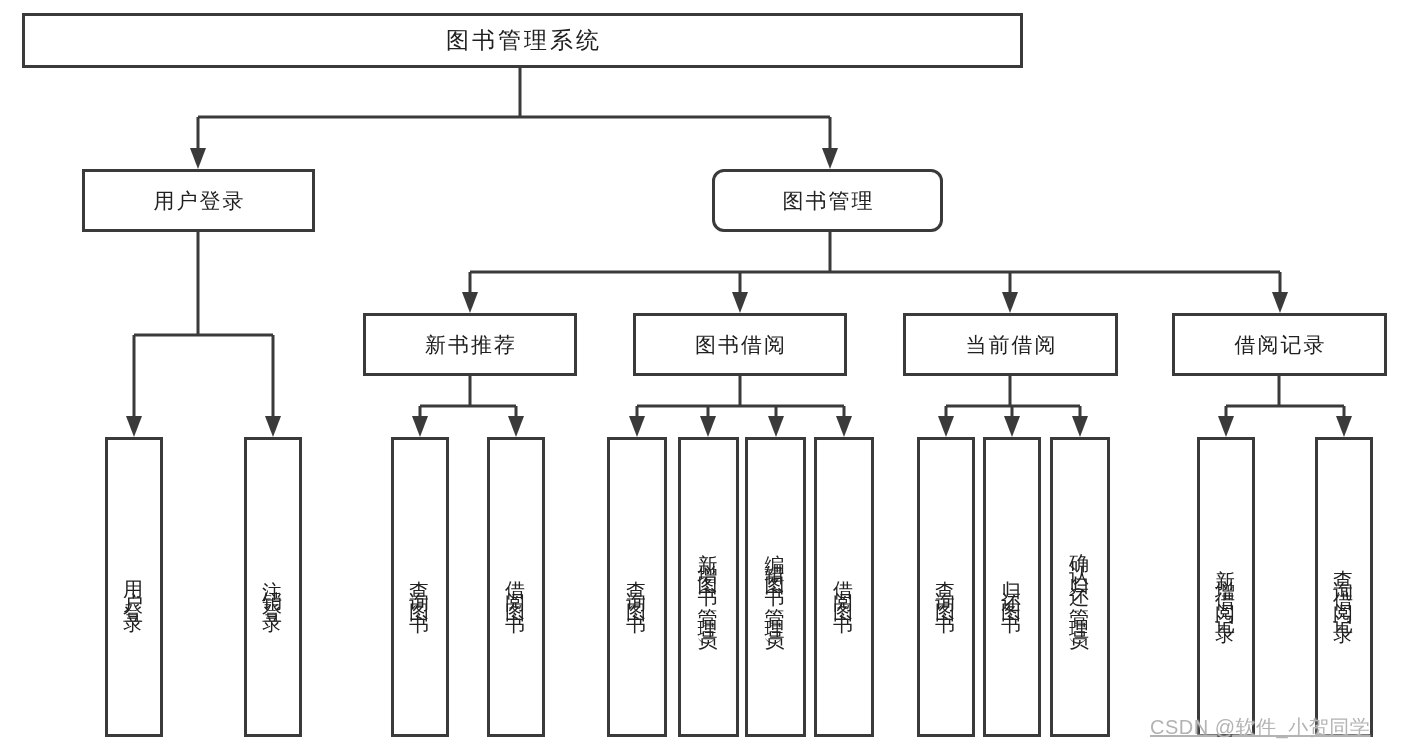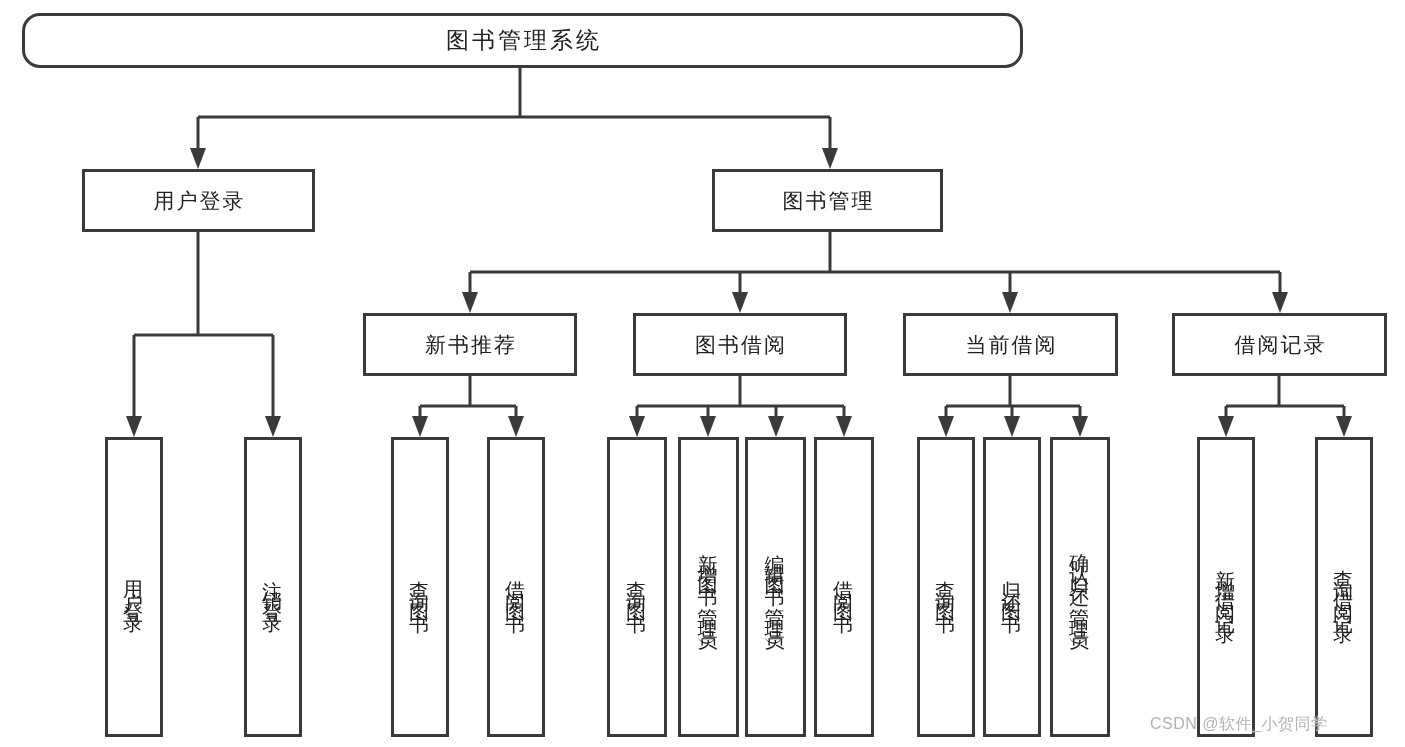"图书管理系统" div.node { border-radius: 18px -> none }
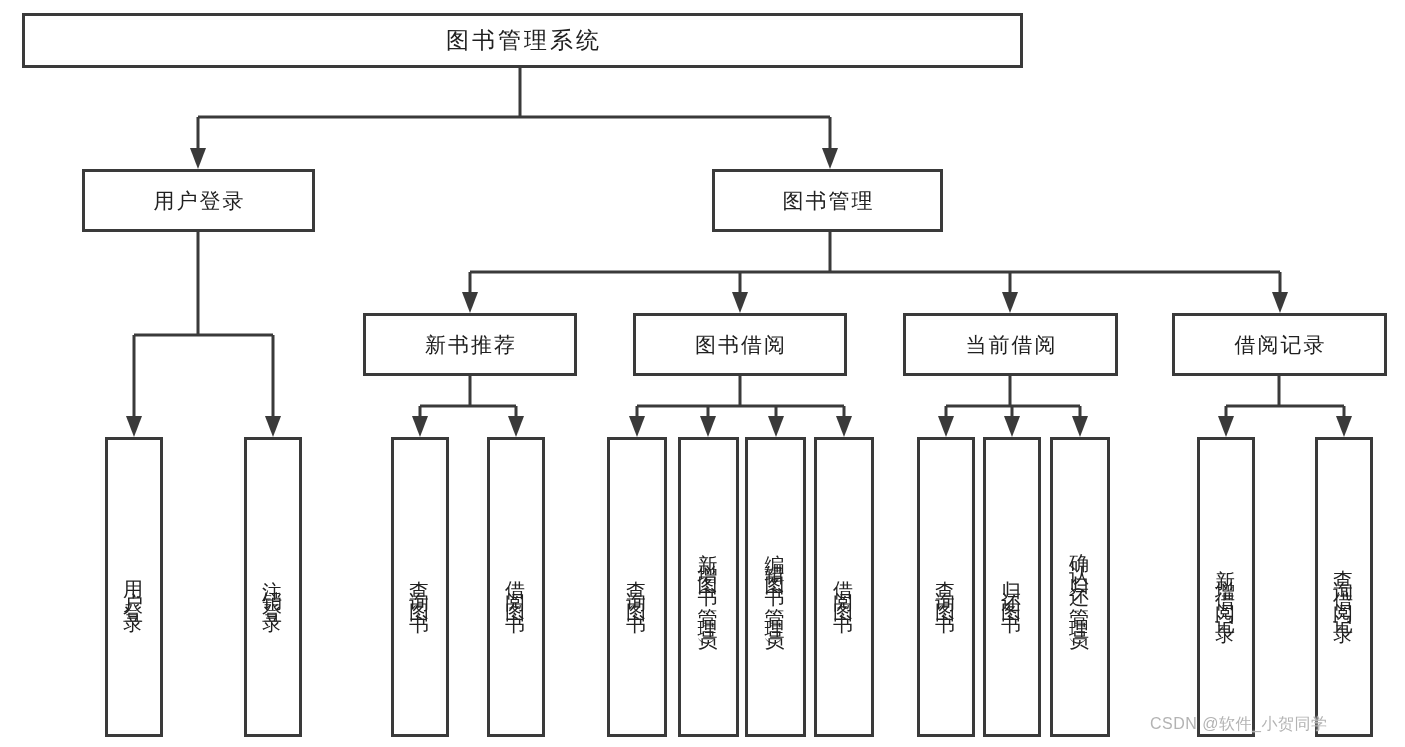"图书管理" div.node { border-radius: none -> 12px }
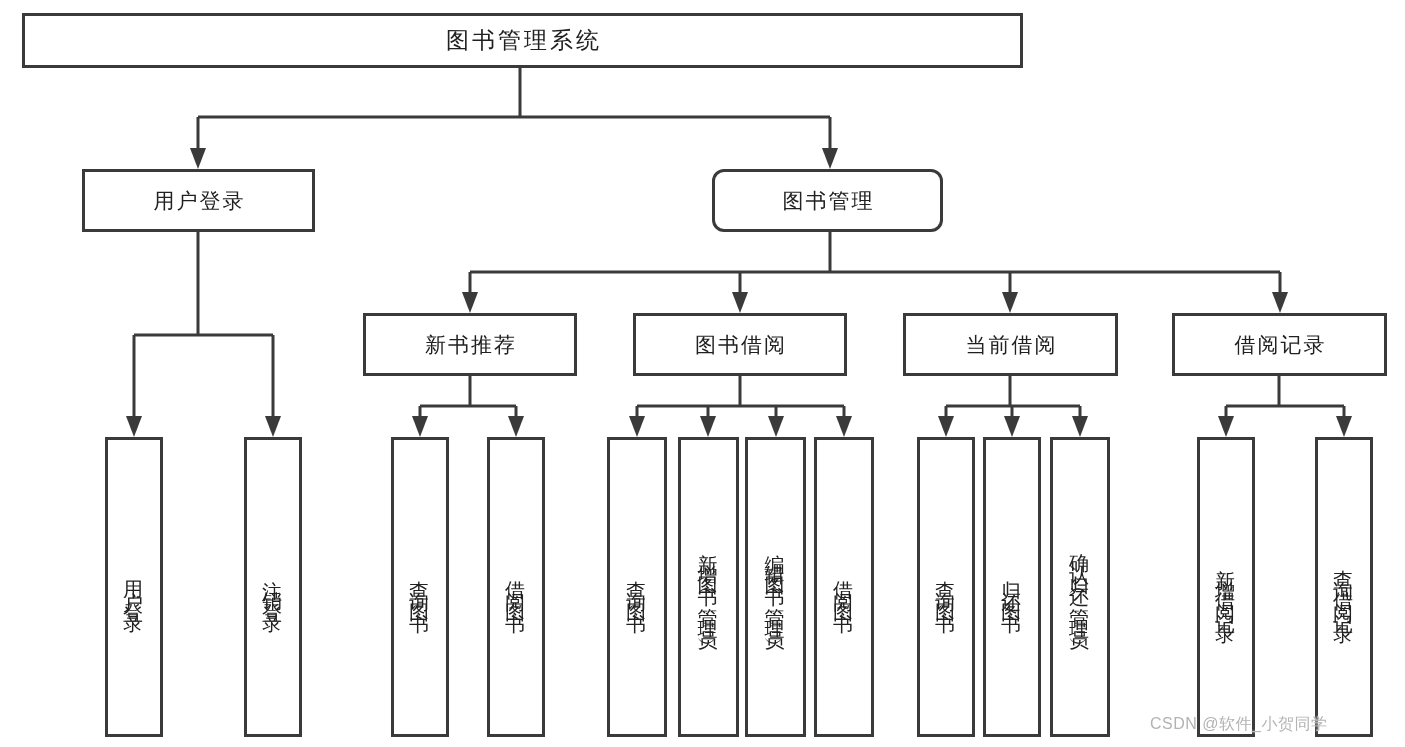"CSDN @软件_小贺同学" .watermark { font-size: 16px -> 20px; text-decoration: none -> underline }
